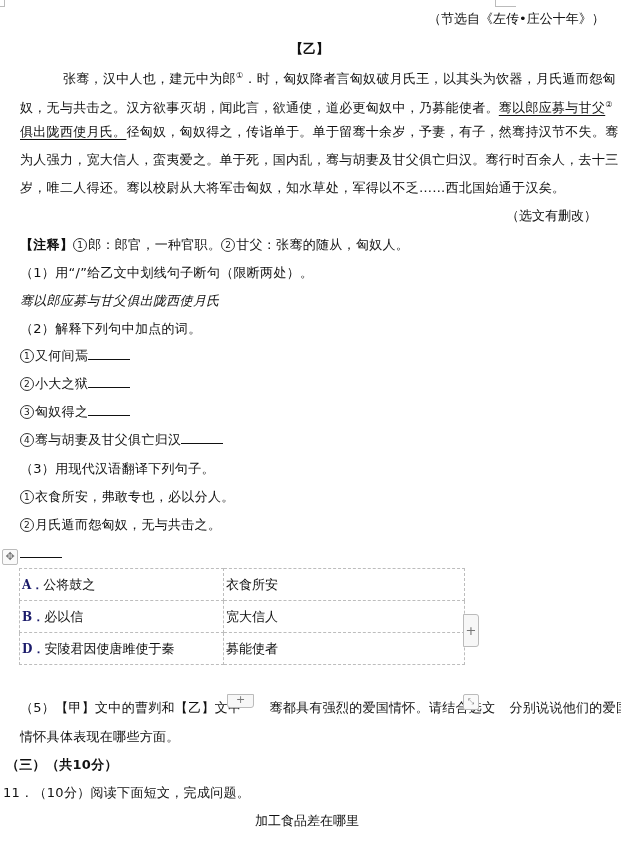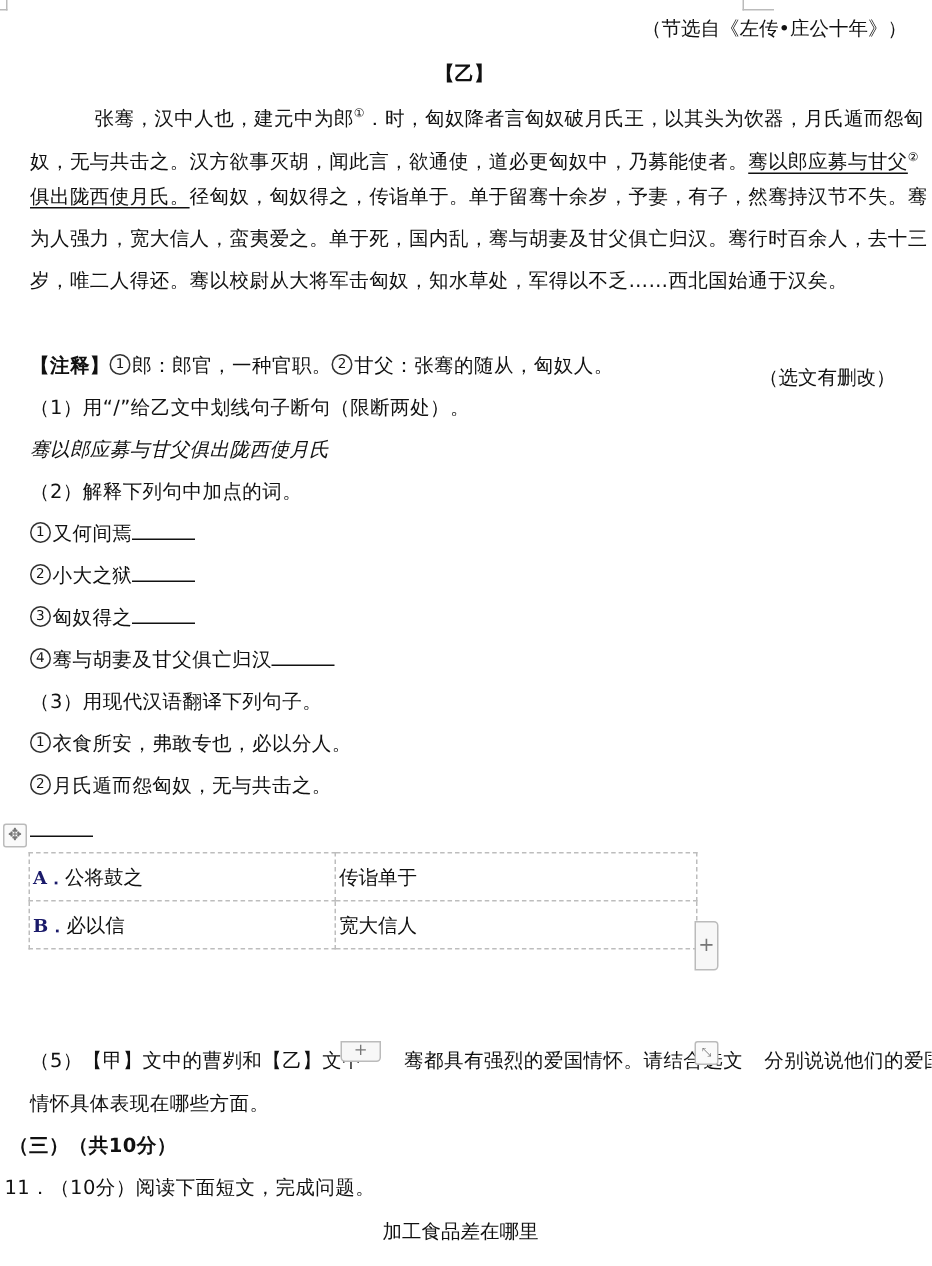"（选文有删改）" div.abs { margin-top: 36px -> none }
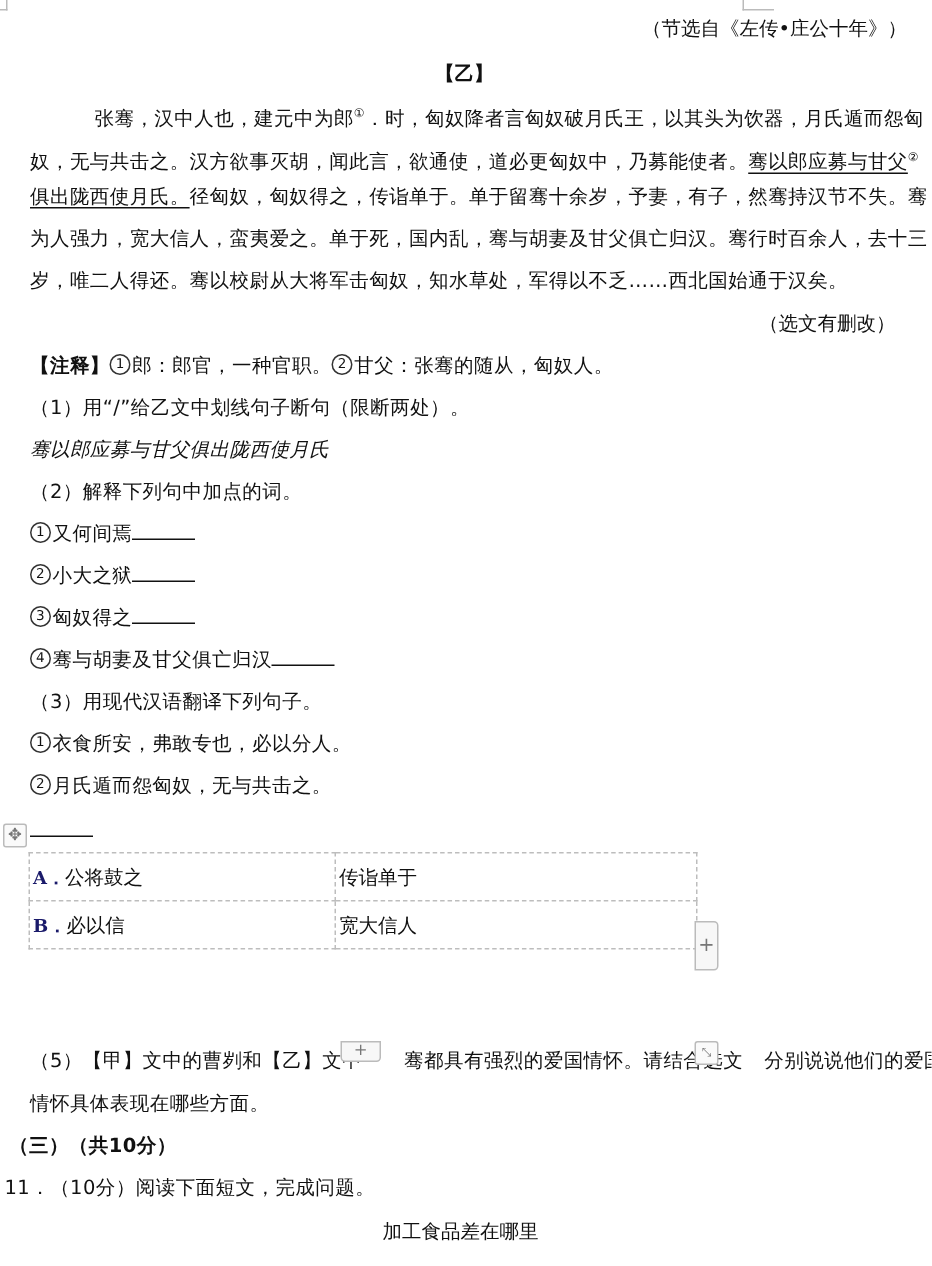"传诣单于" td.c2 { text: 传诣单于 -> 衣食所安 }
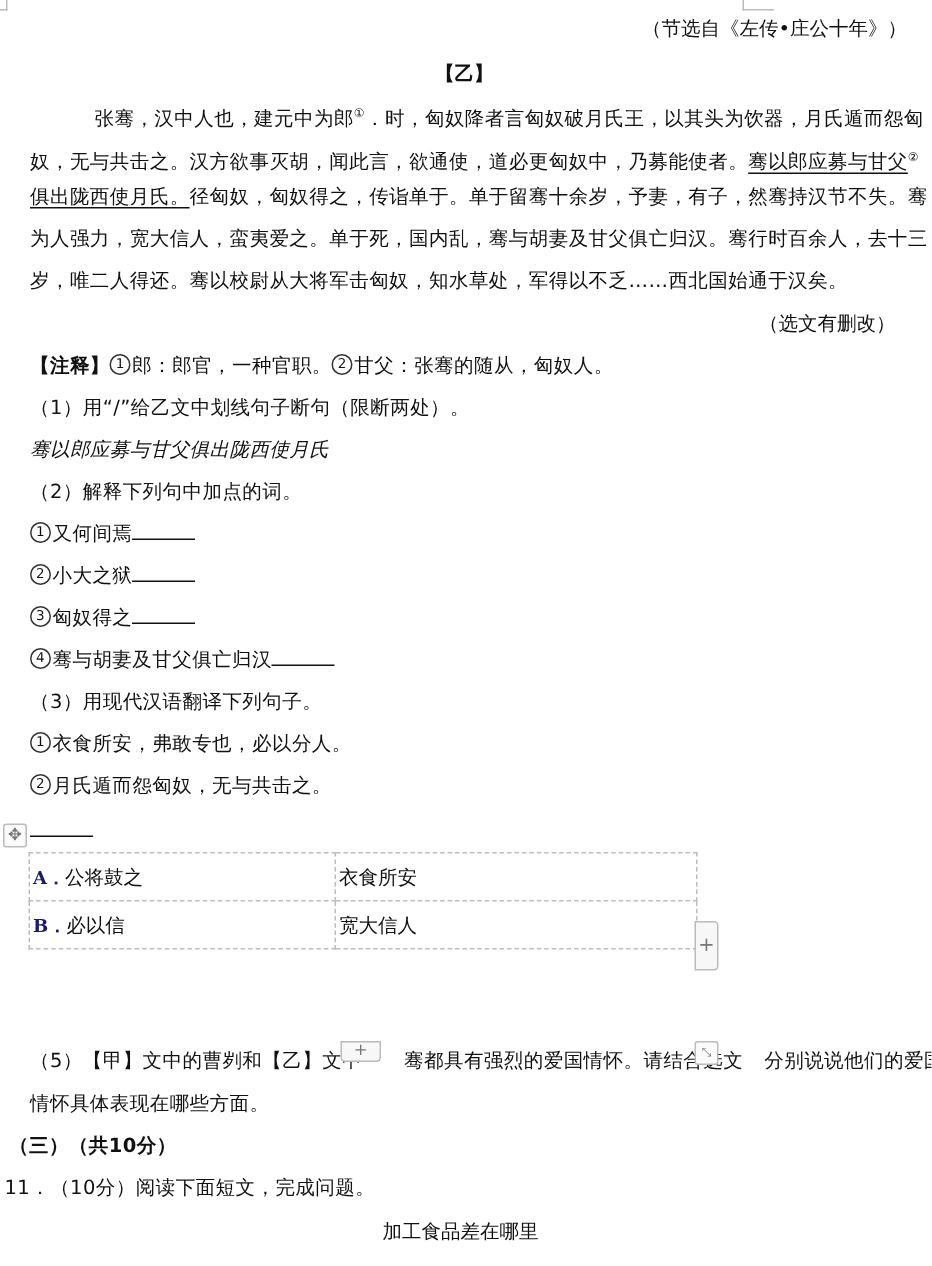"D．安陵君因使唐雎使于秦" tr { html: none -> <tr> <td><span>D．</span><span>安陵君因使唐雎使于秦</span></td> <td>募能使者</td> </tr> }
